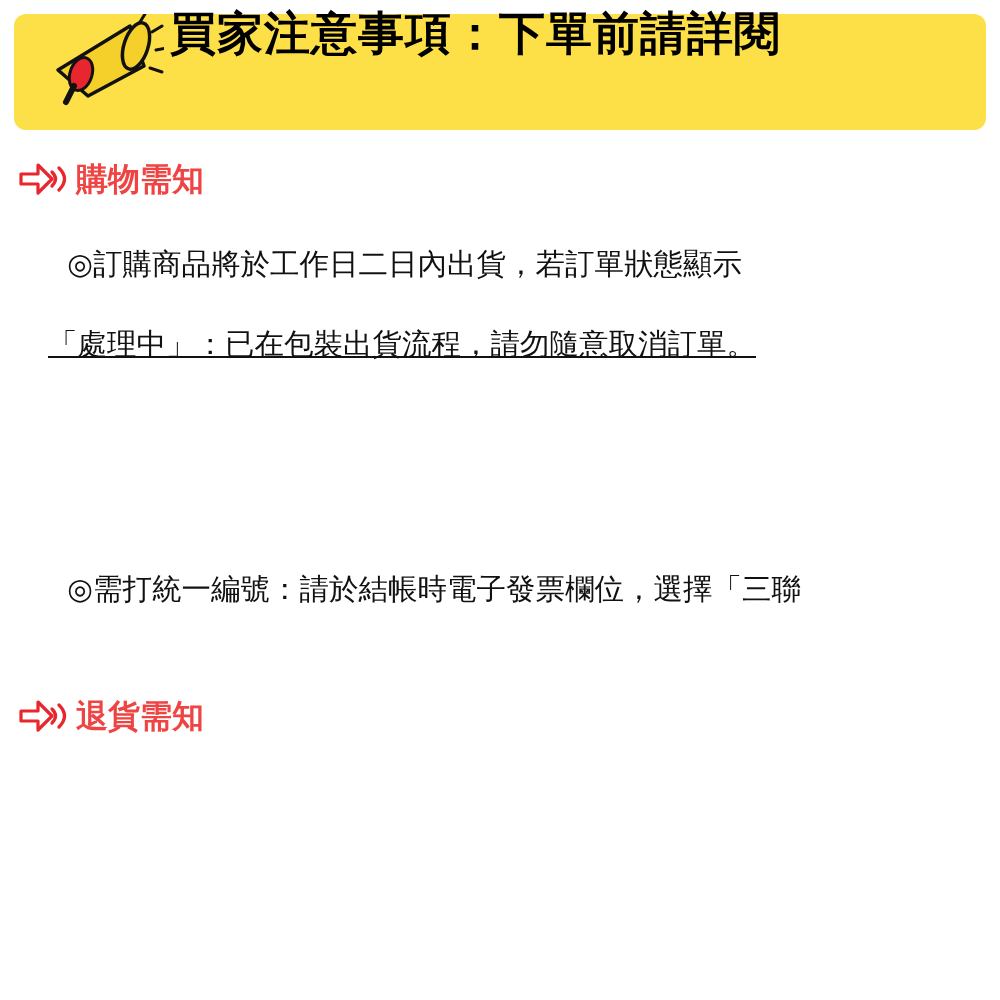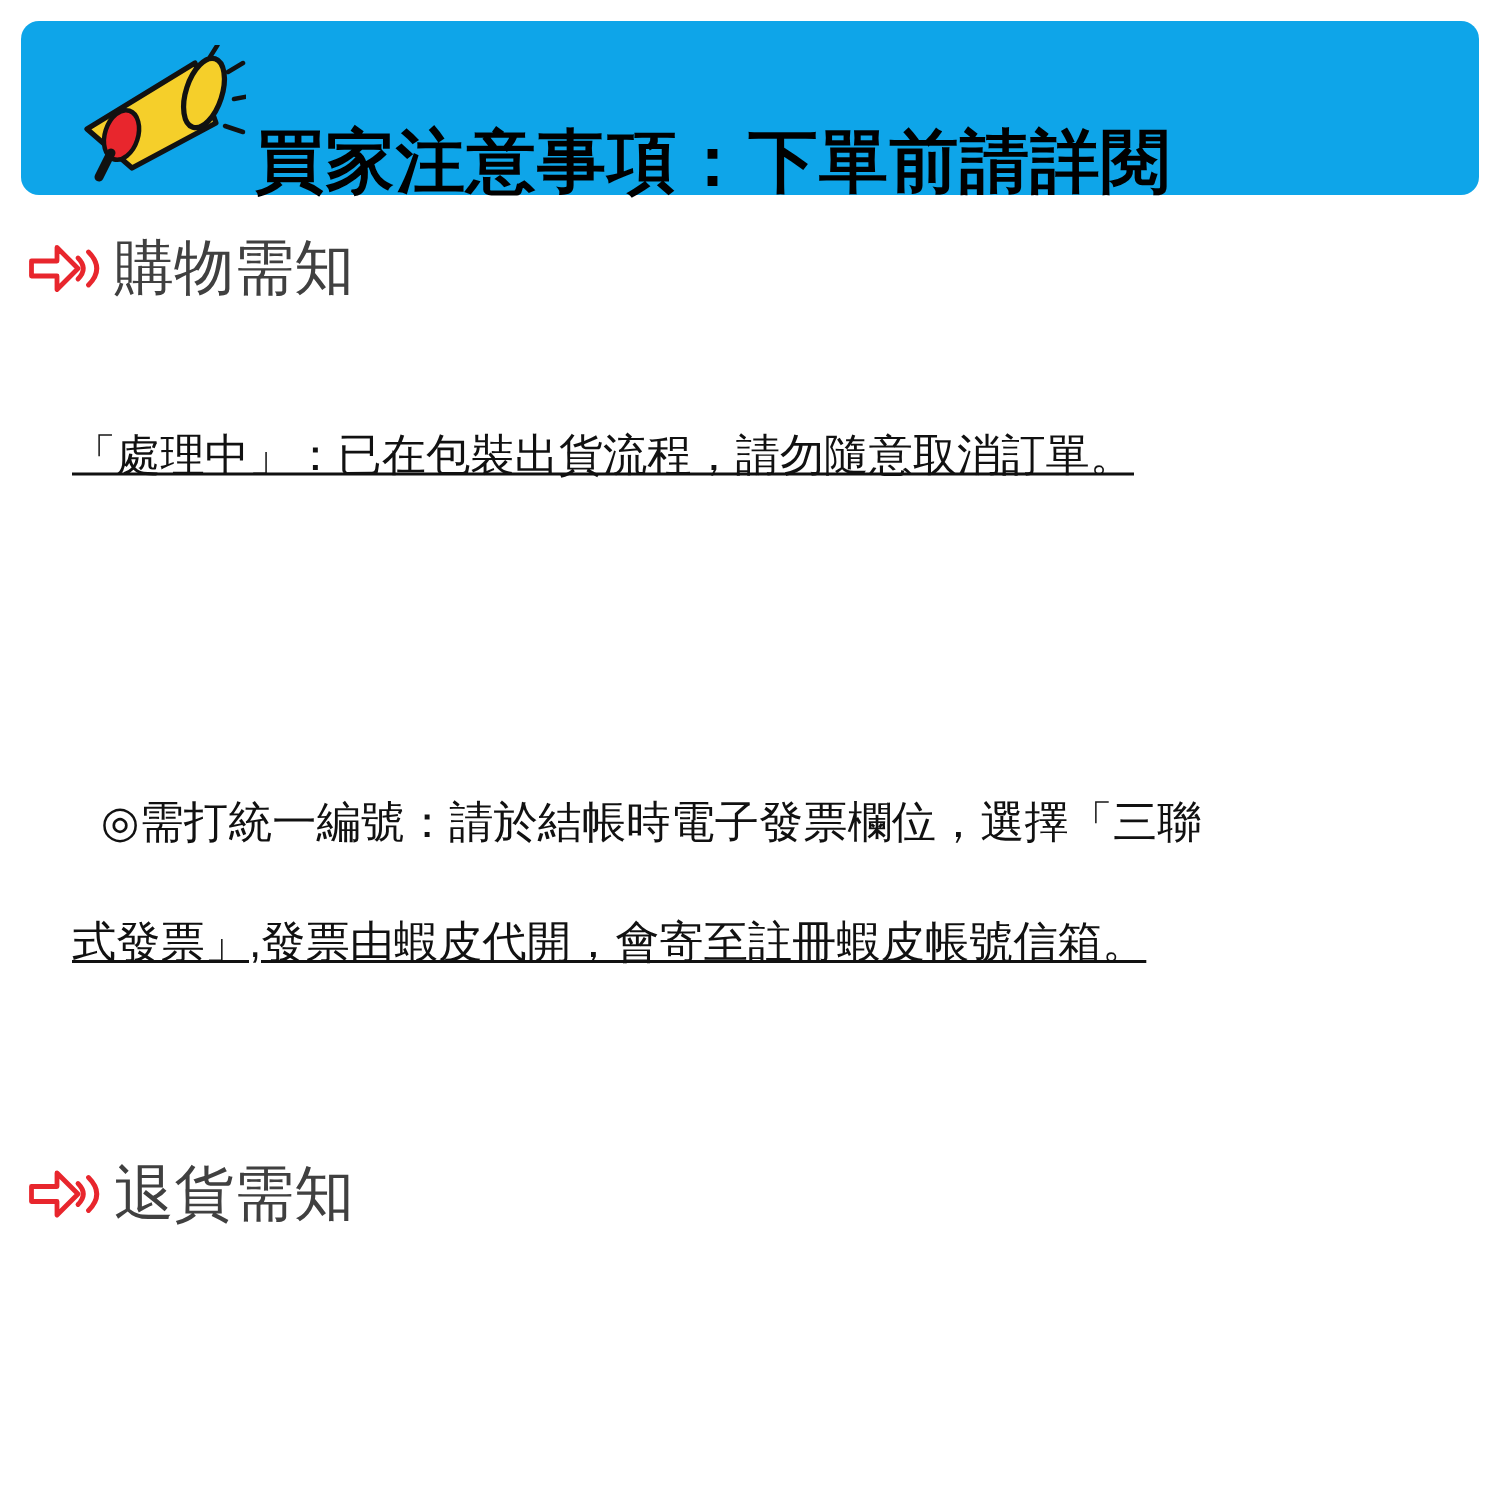"買家注意事項：下單前請詳閱" .banner { align-items: flex-end -> flex-start; background: #0ea5e9 -> #fde047; font-family: none -> Liberation Mono, monospace }
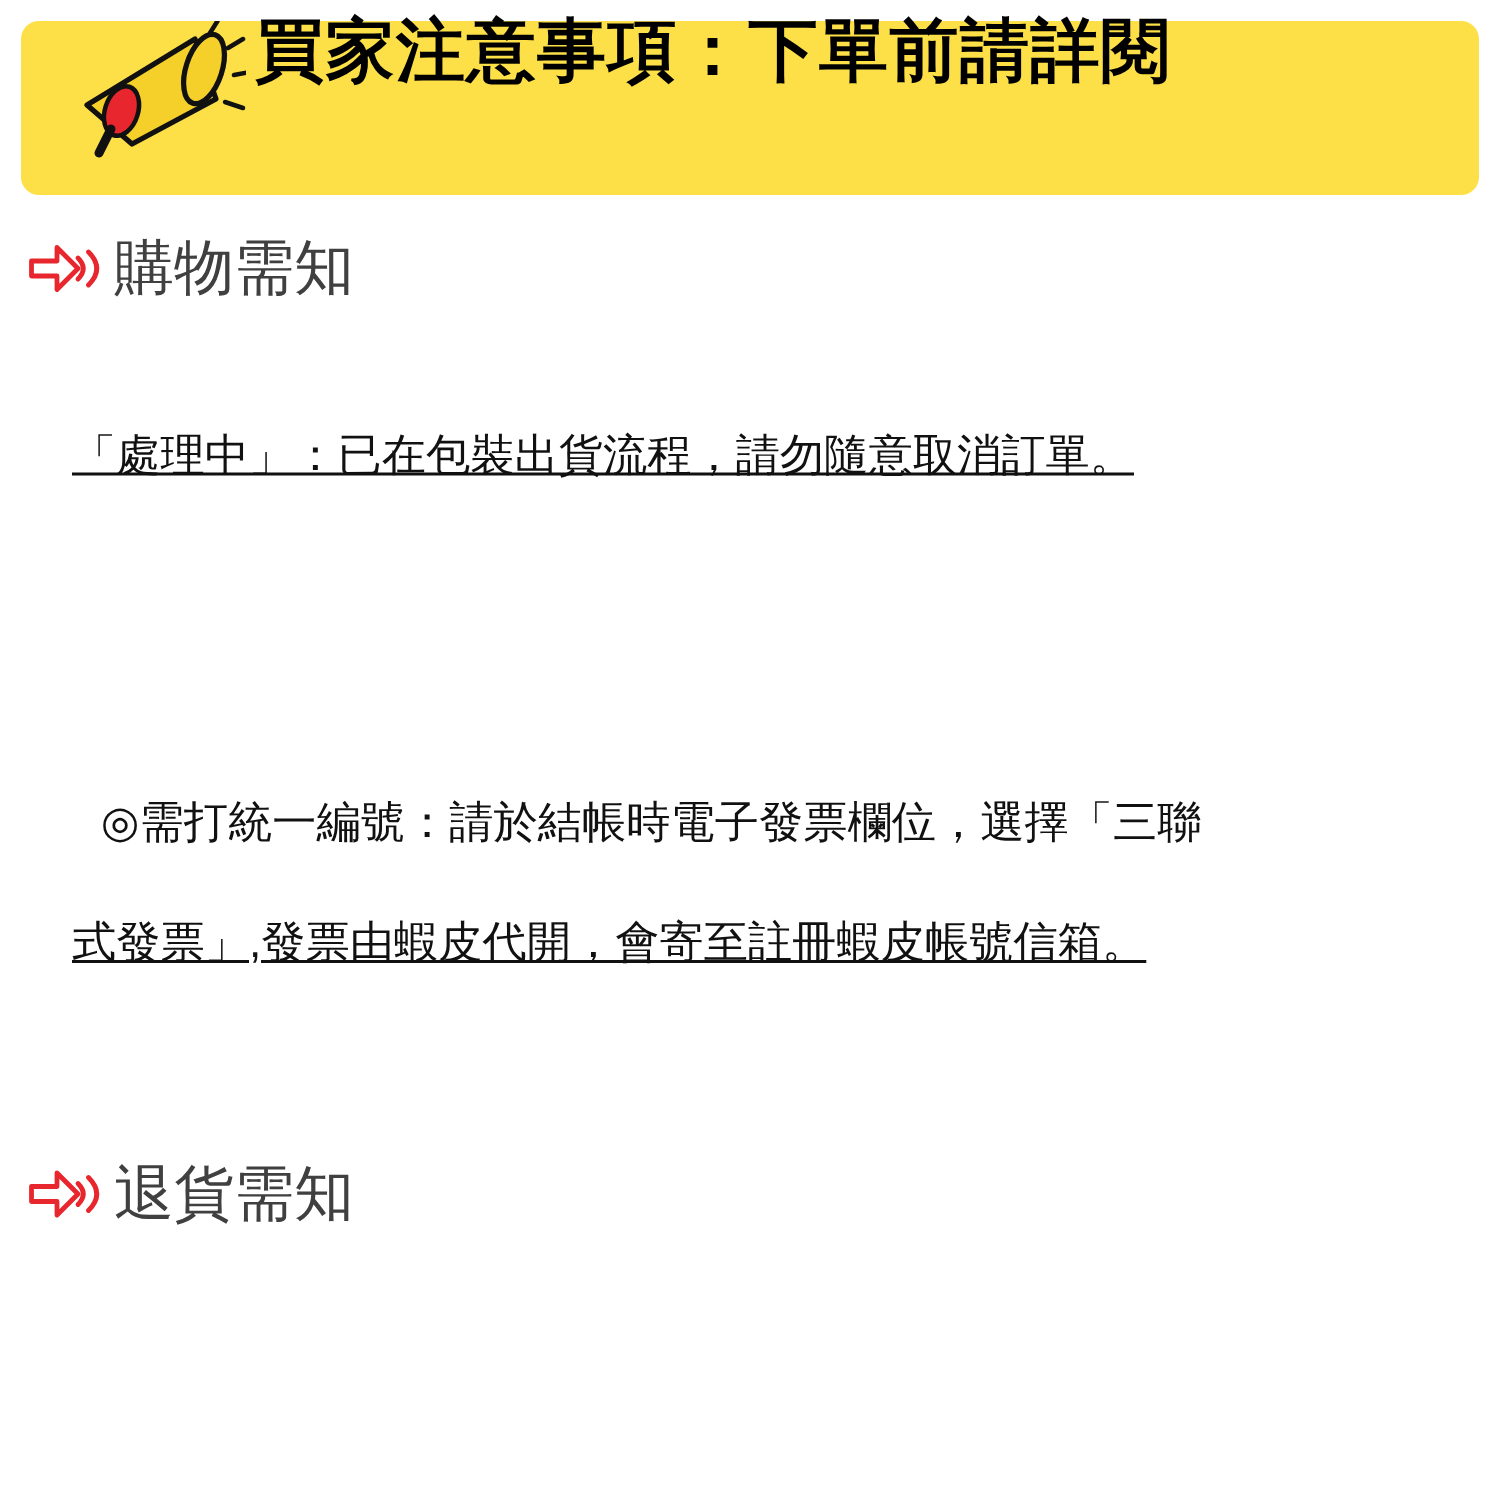"購物需知" .section-title { color: #404040 -> #ef4444; font-size: 40px -> 32px; font-weight: normal -> bold }
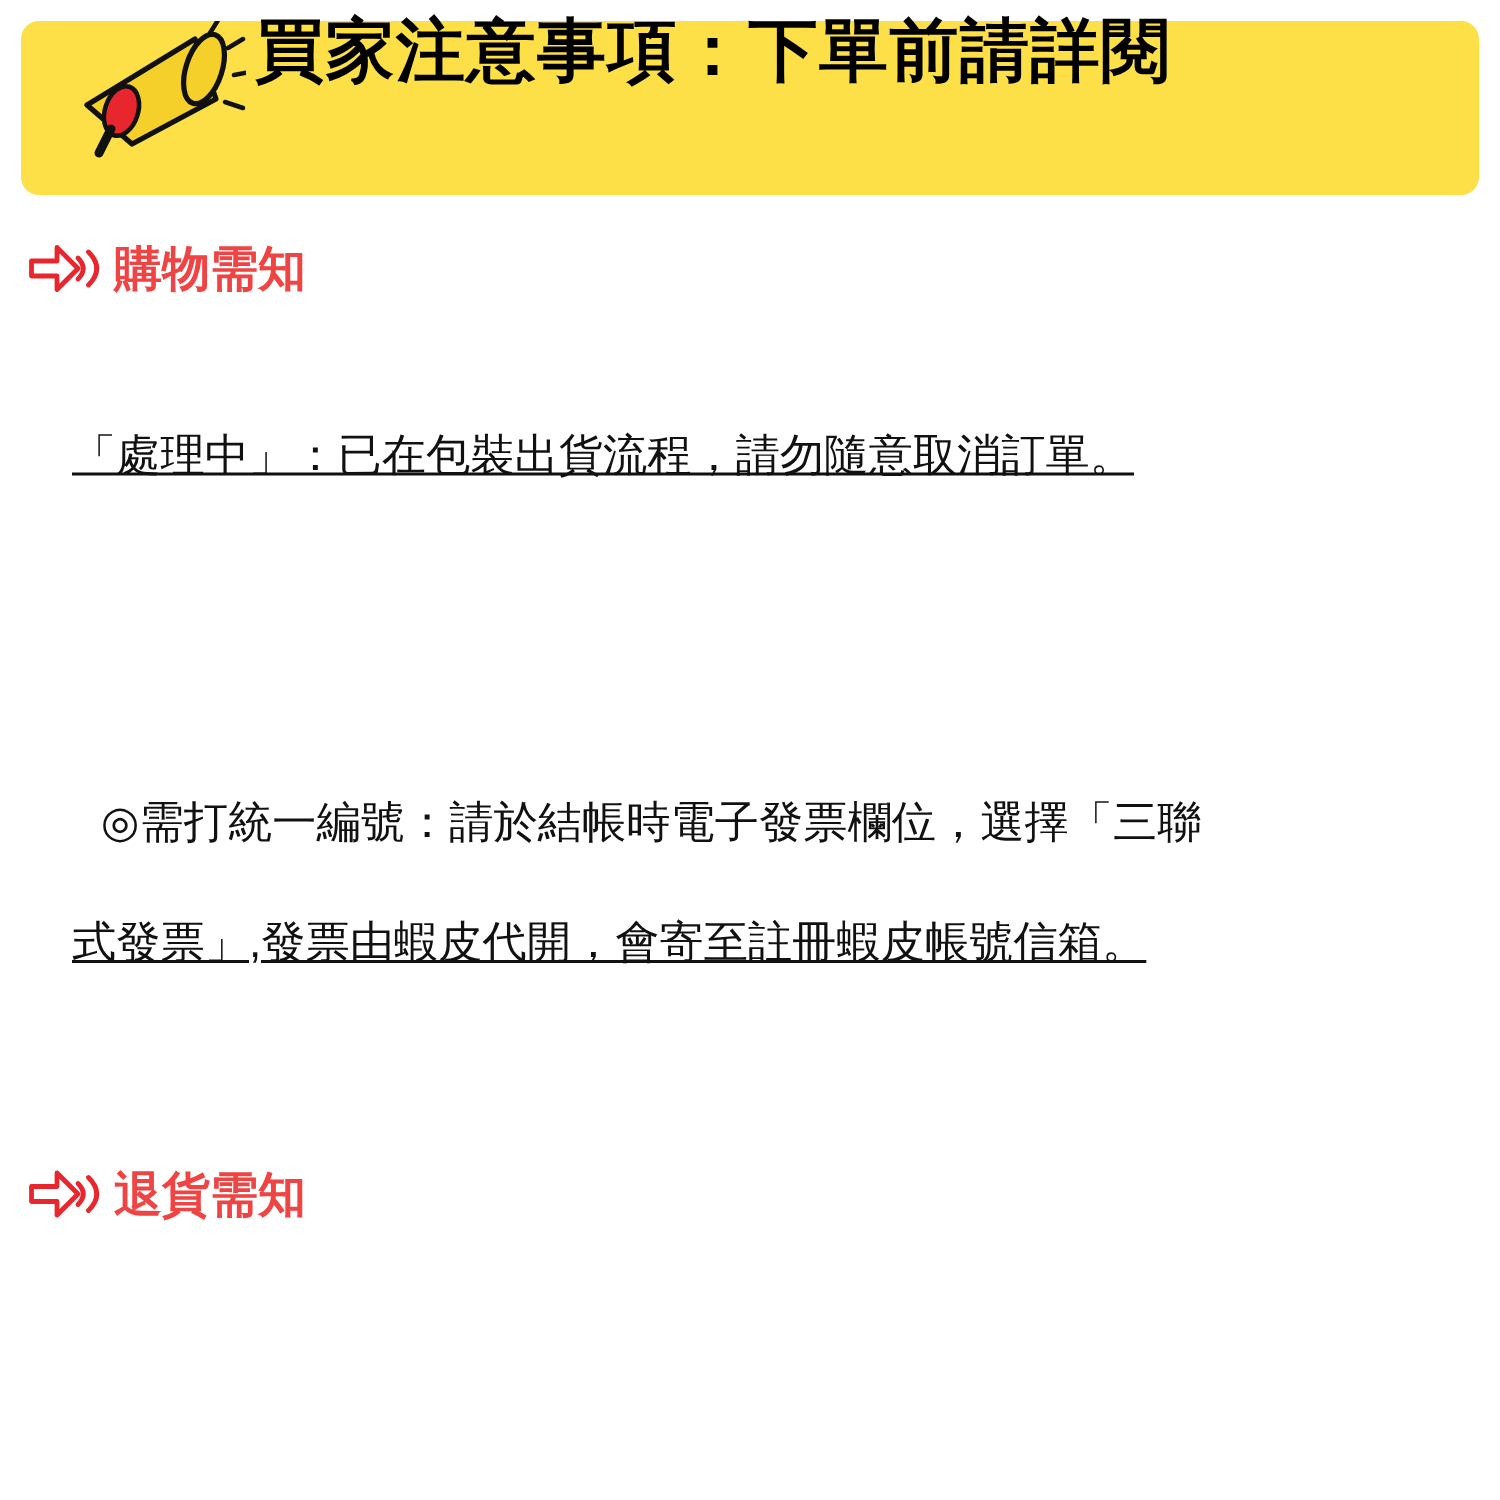"◎訂購商品將於工作日二日內出貨，若訂單狀態顯示" span { html: none -> <span>◎訂購商品將於工作日二日內出貨，若訂單狀態顯示</span> }
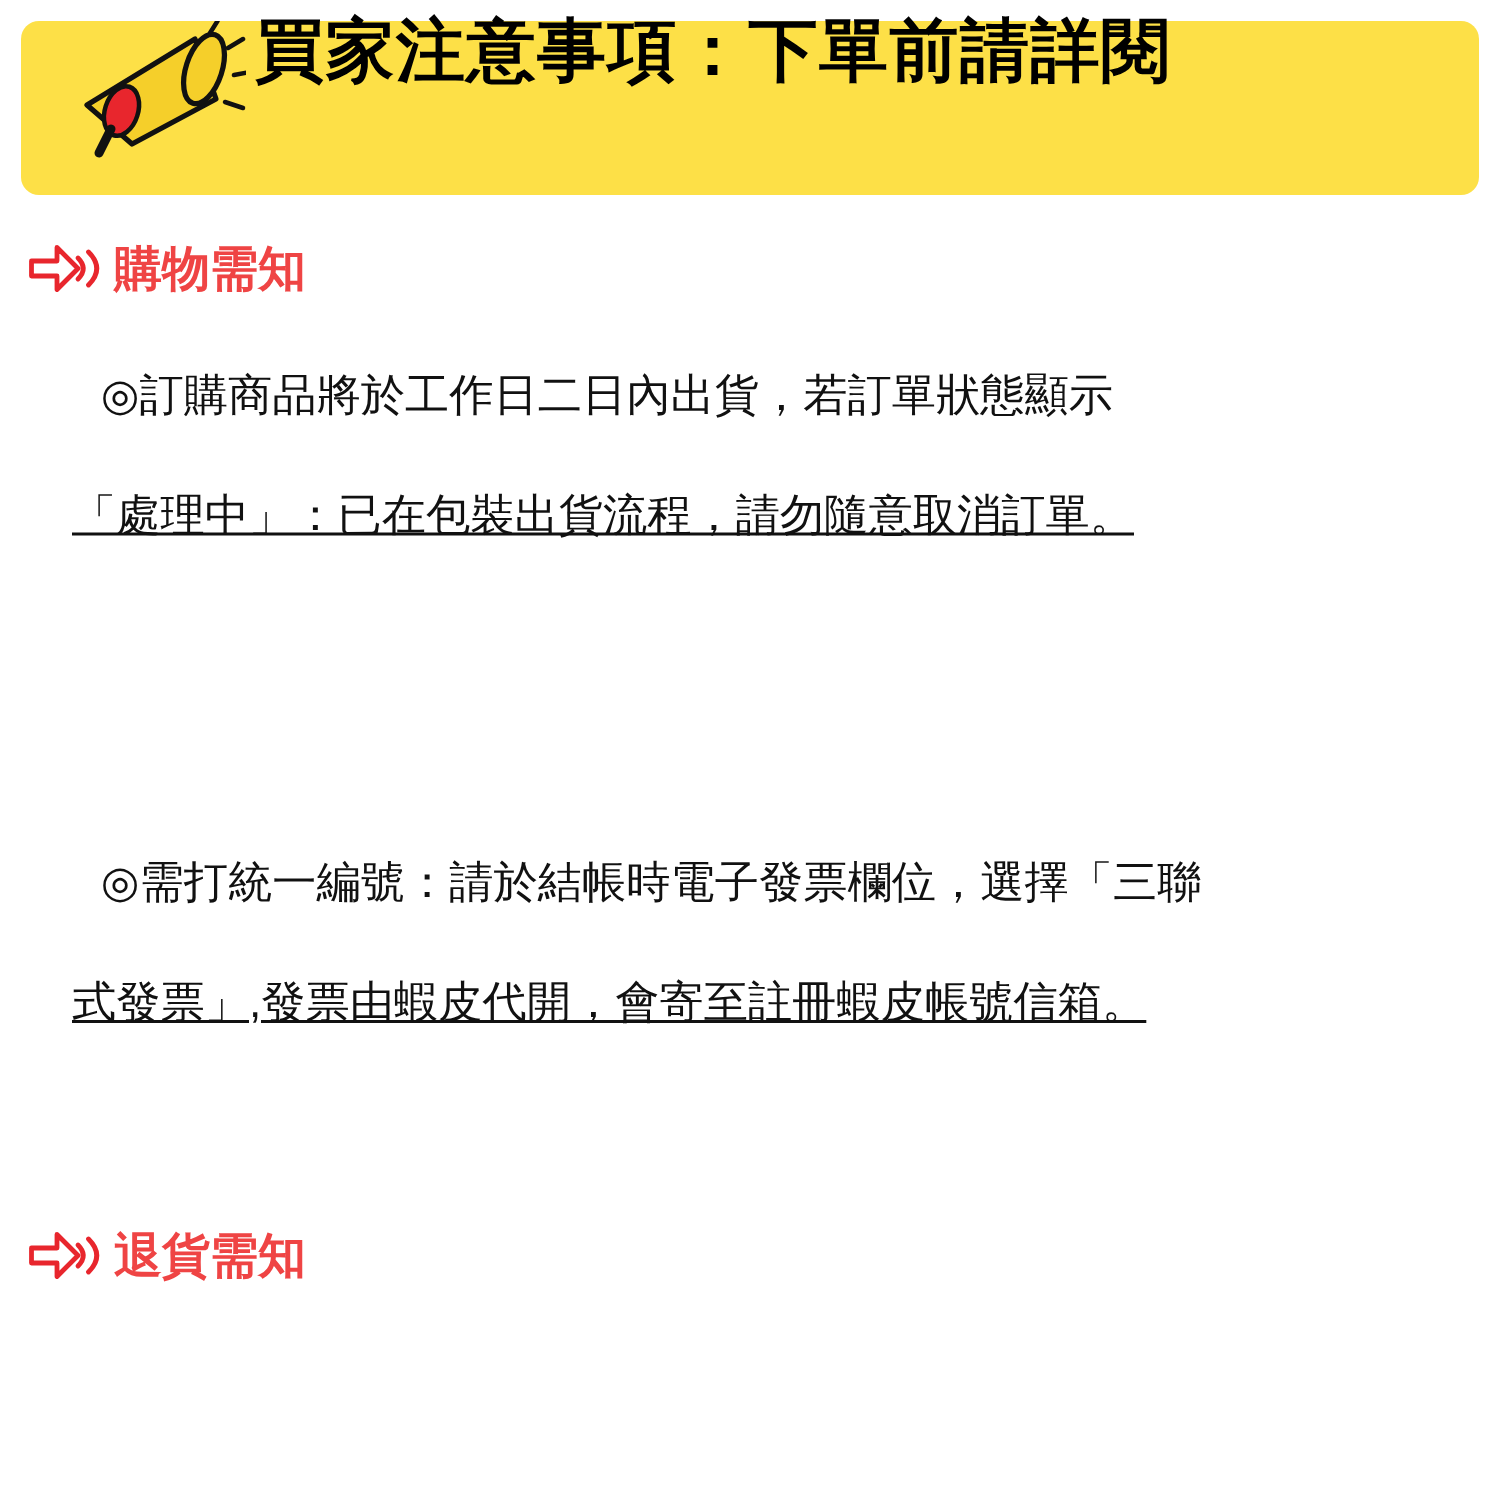"式發票」,發票由蝦皮代開，會寄至註冊蝦皮帳號信箱。" span.indent { html: <span>式發票」,發票由蝦皮代開，會寄至註冊蝦皮帳號信箱。</span> -> none }
